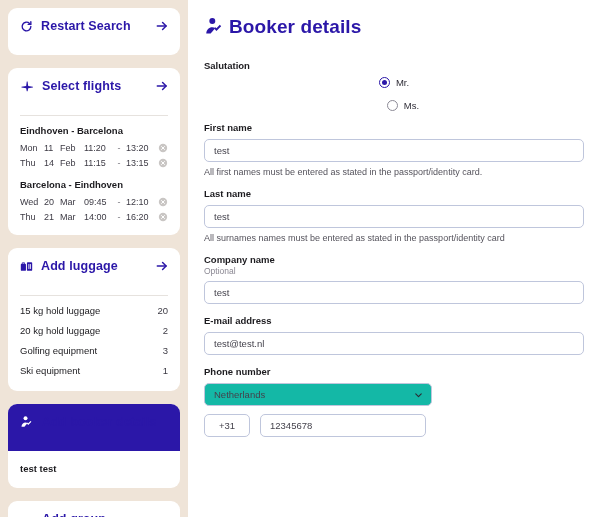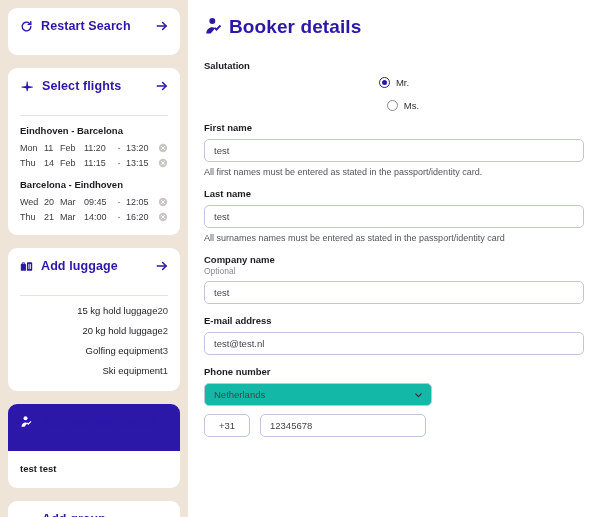"12:05" span.t2 { text: 12:05 -> 12:10 }
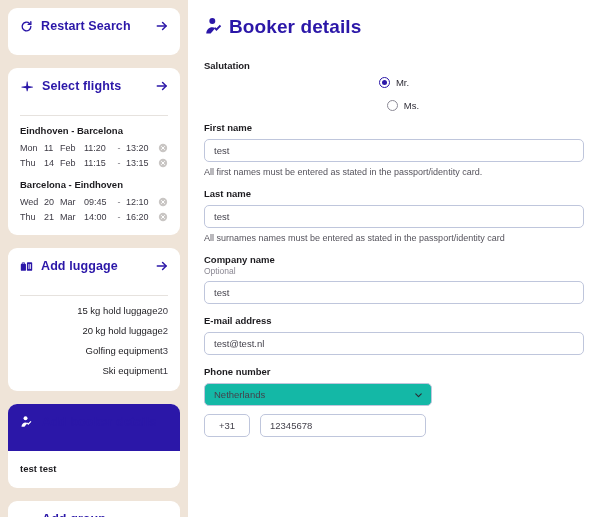"15 kg hold luggage" div.card-body { text-align: right -> none }
